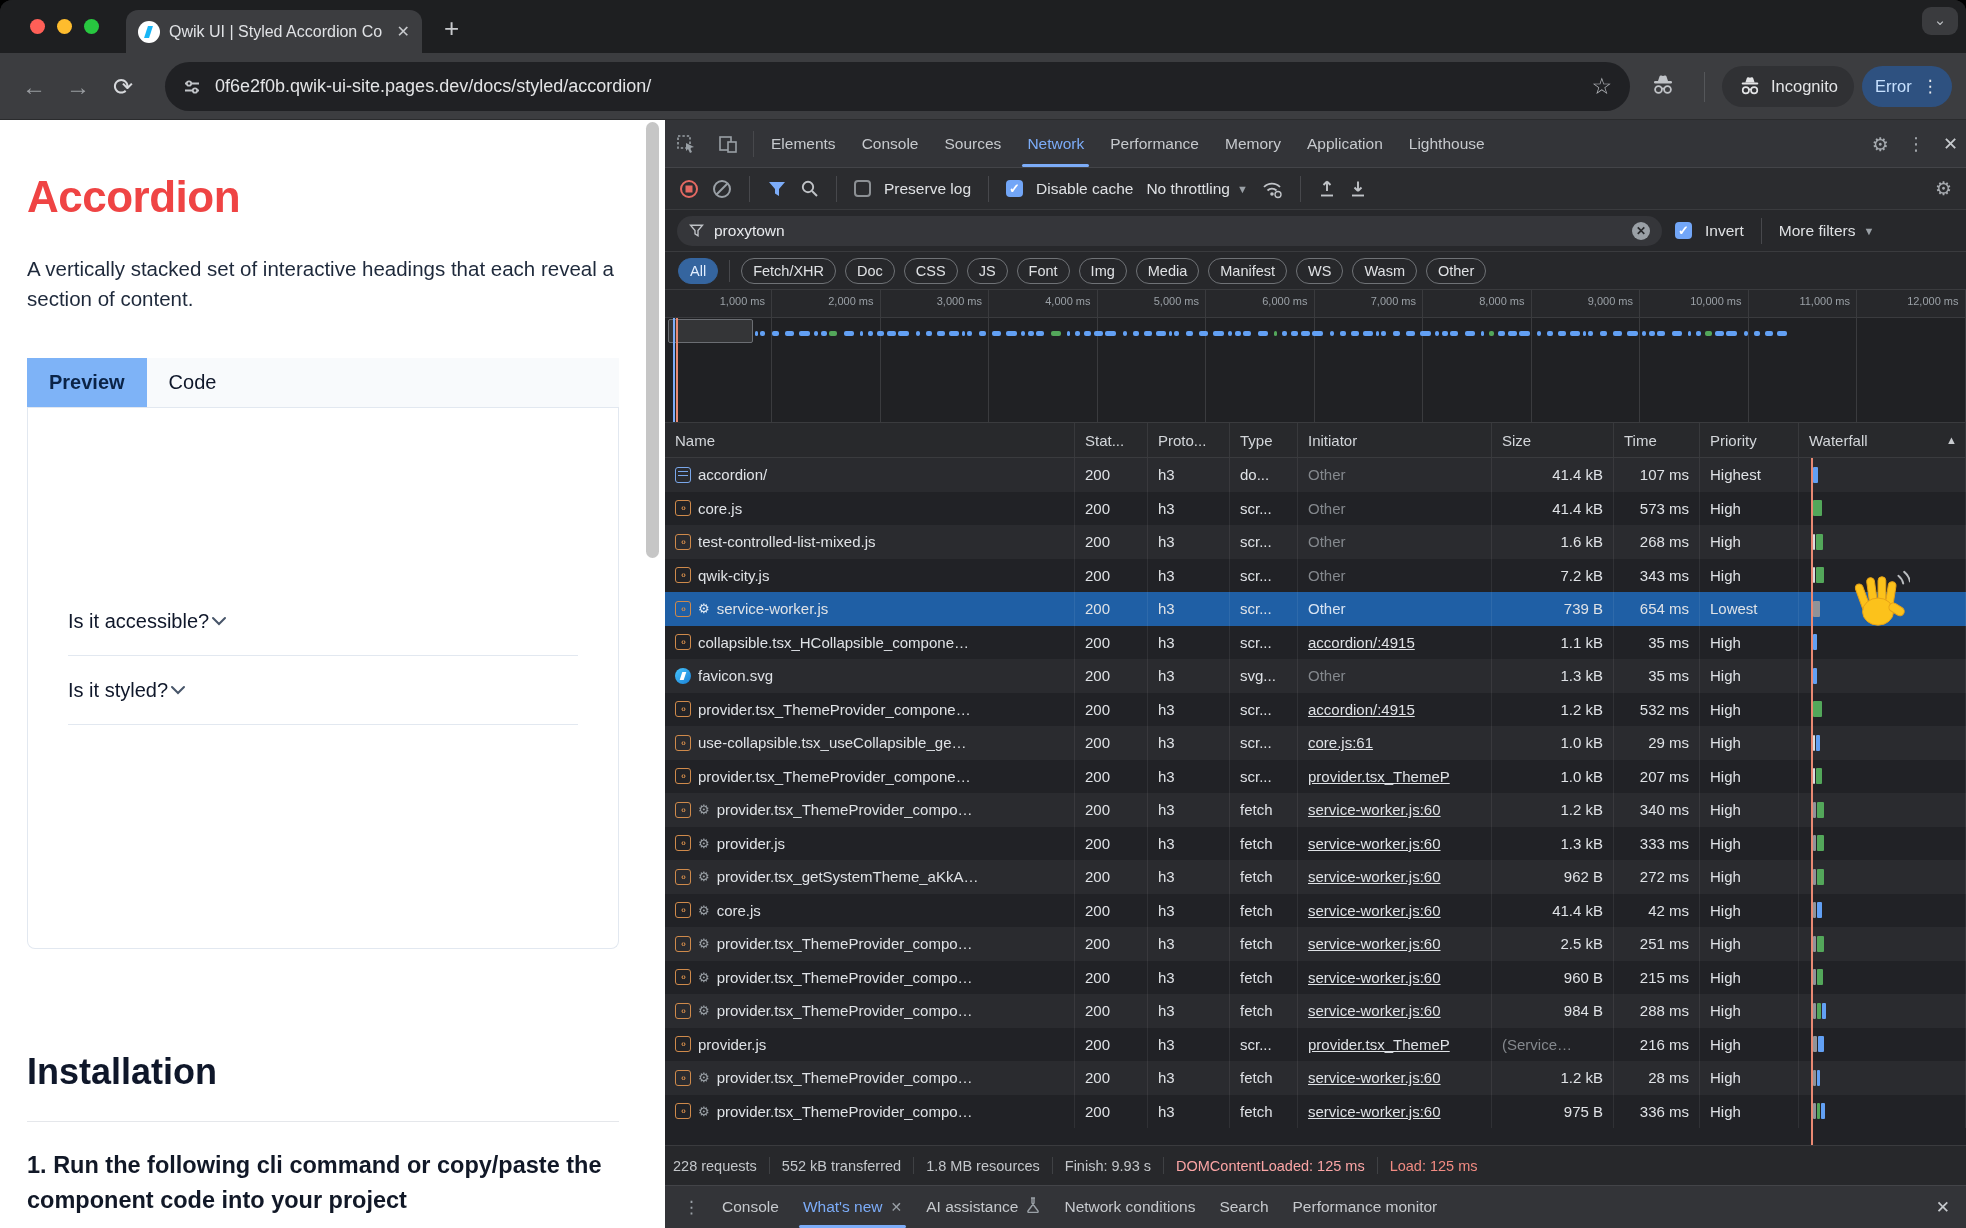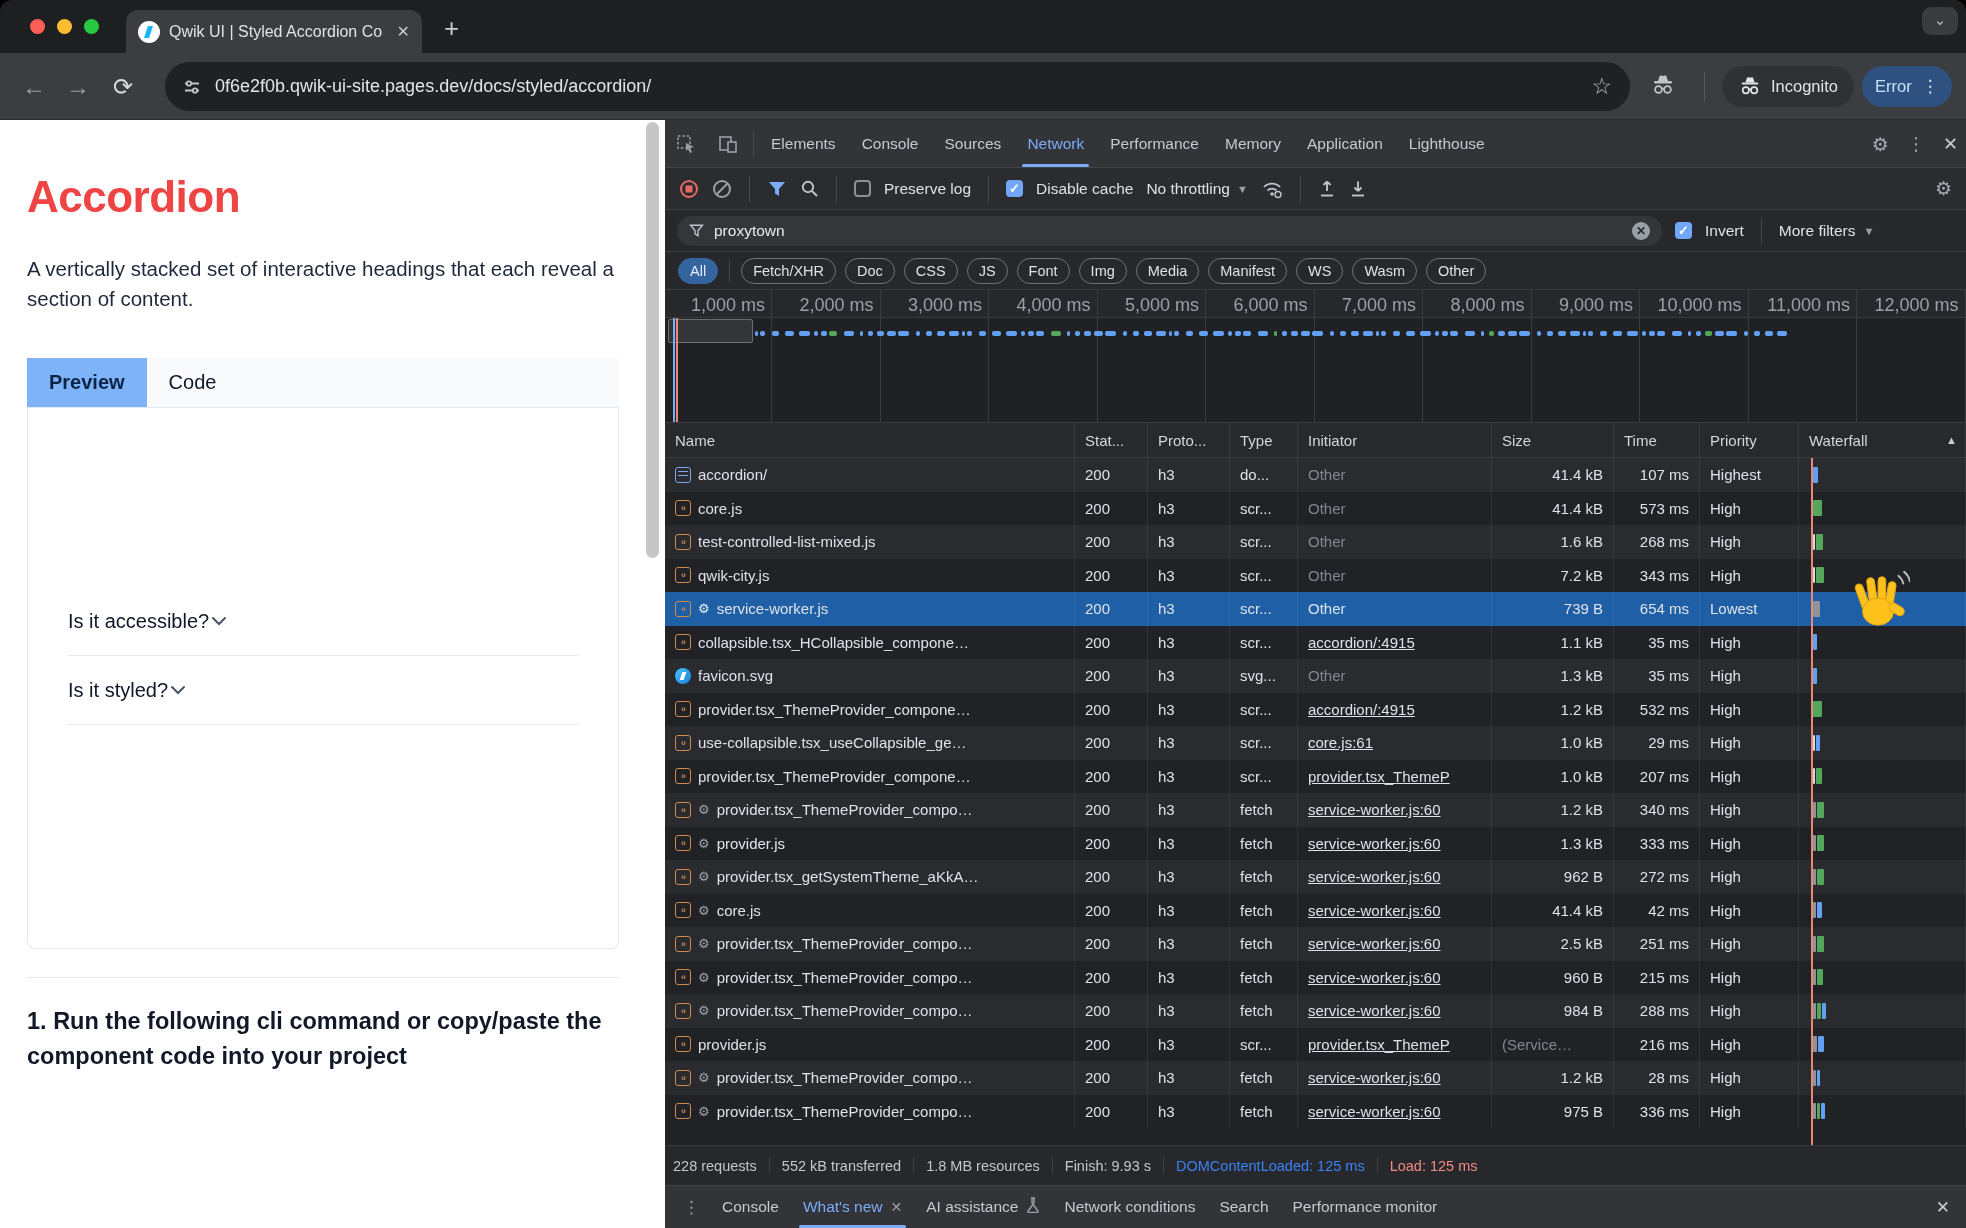"1,000 ms" .ruler .tlabel { font-size: 18px -> 11px }
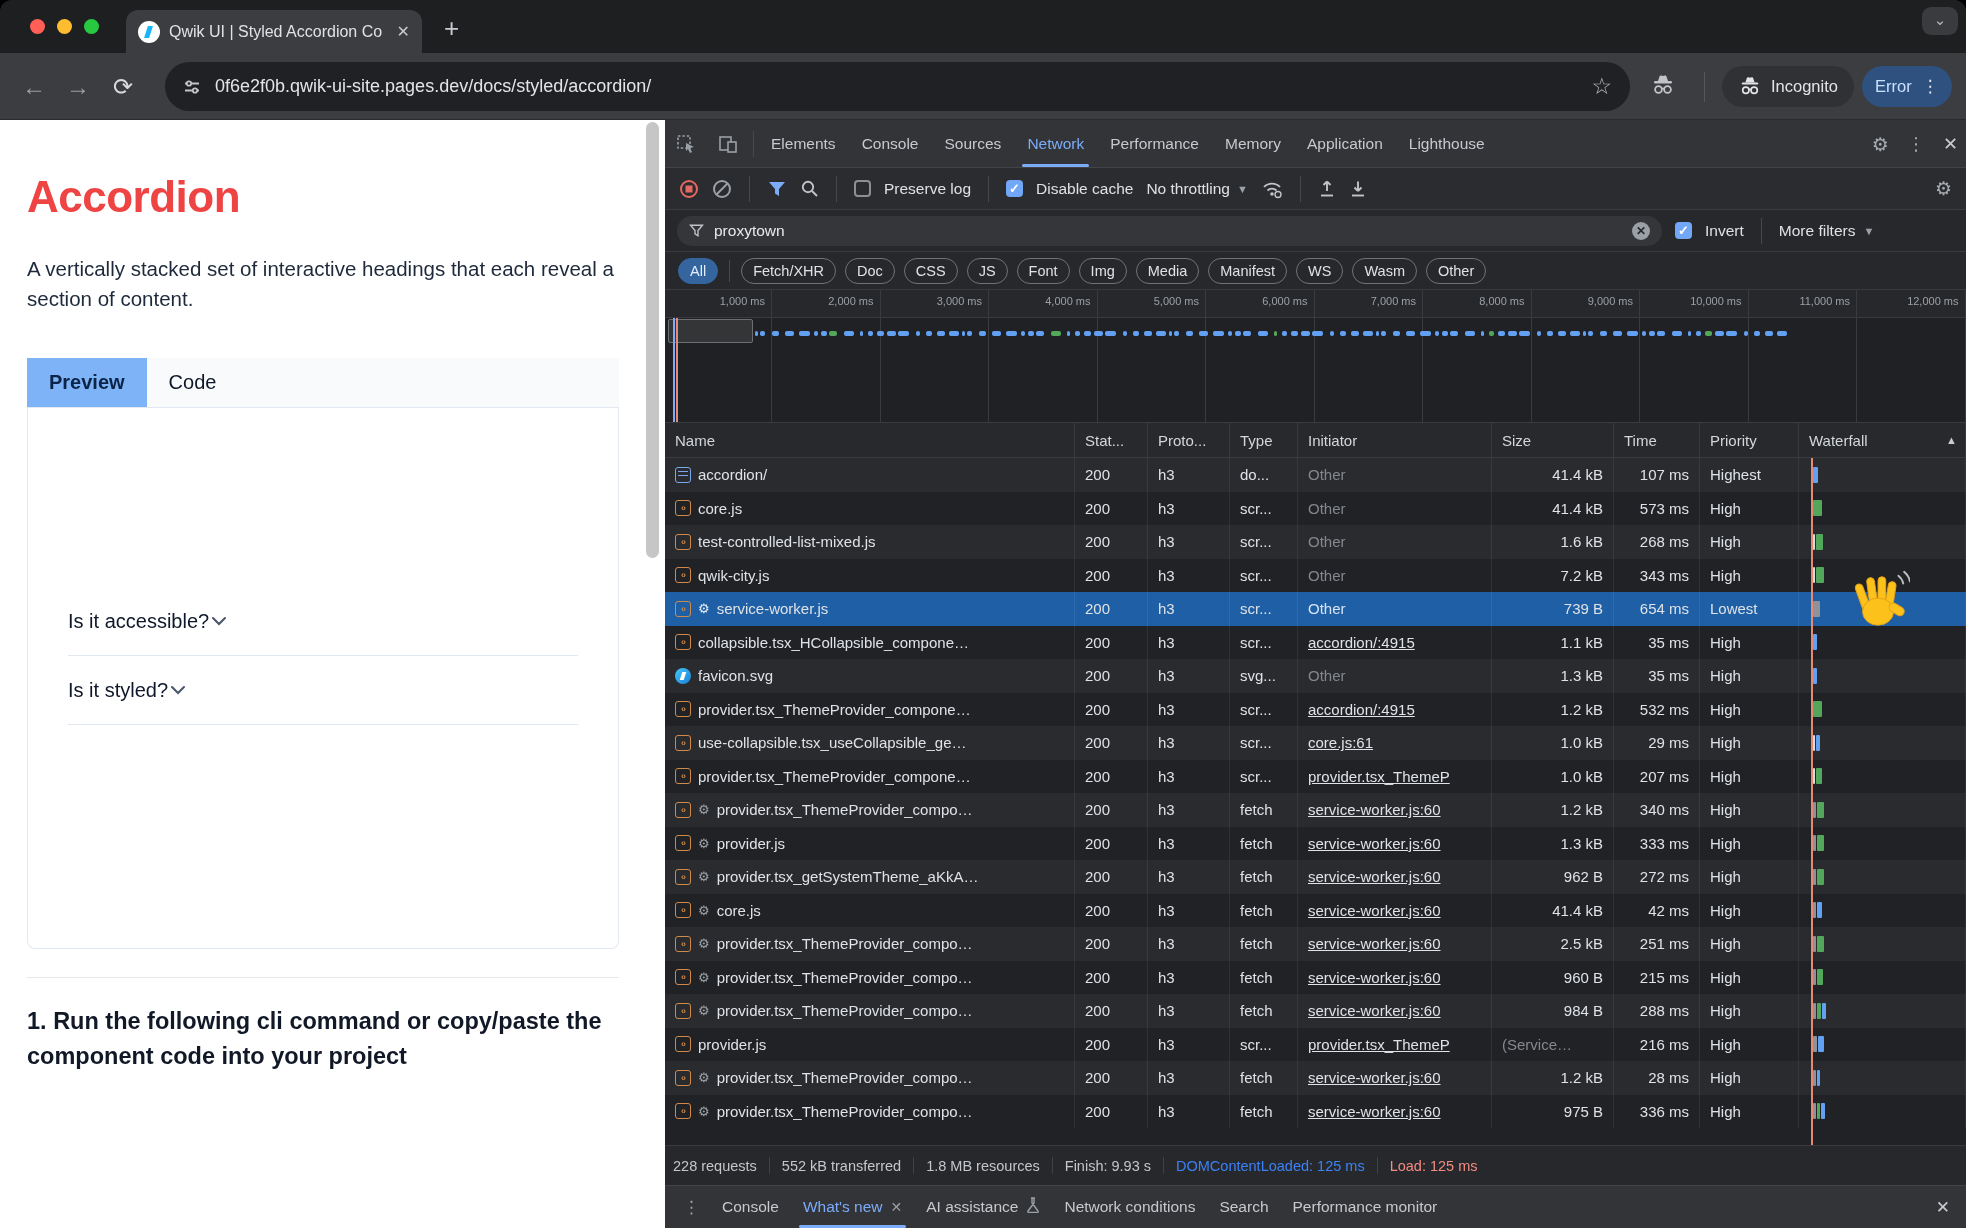"Installation" h2 { html: none -> <h2>Installation</h2> }
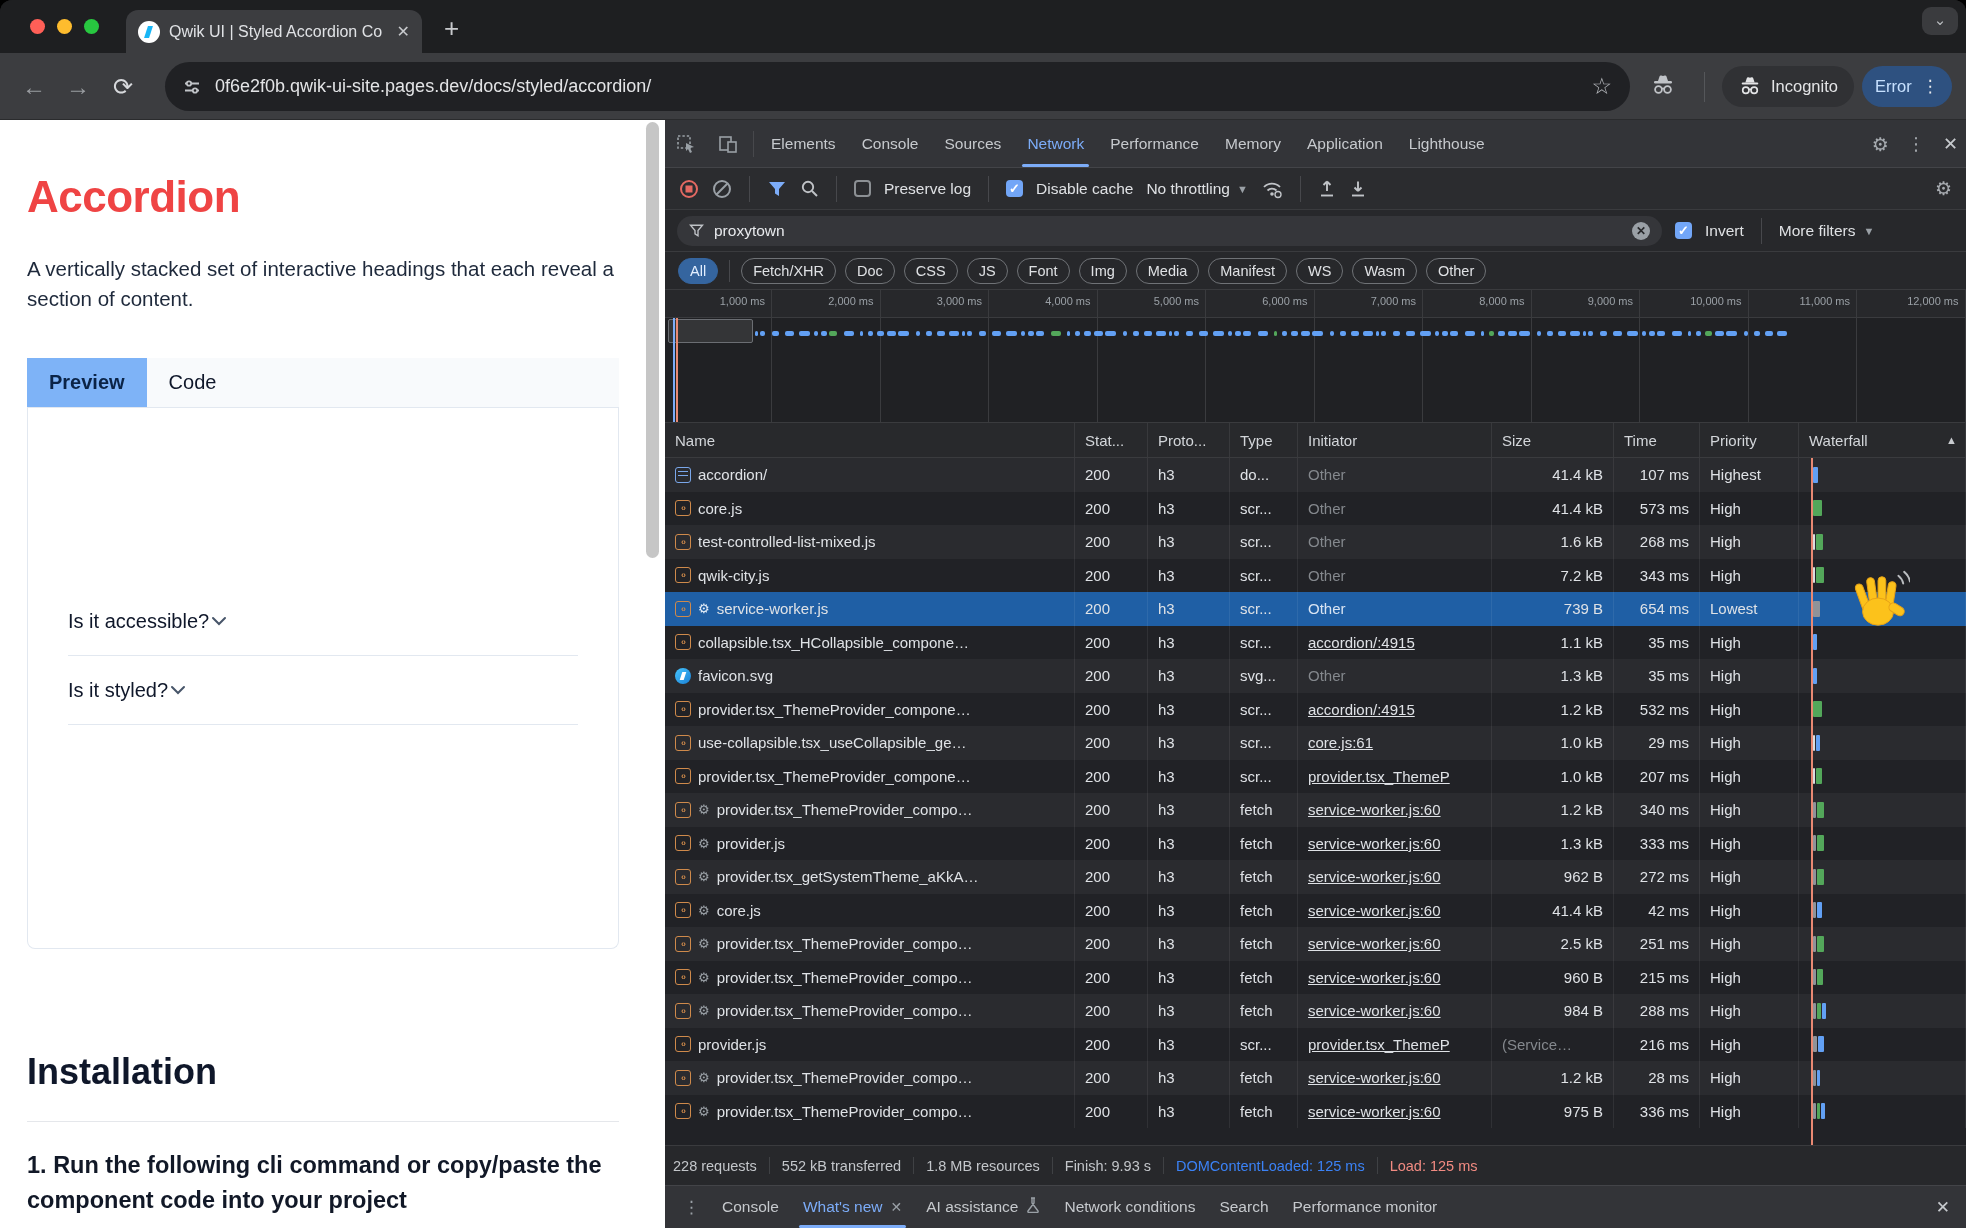"DOMContentLoaded: 125 ms" div { color: #3b82f6 -> #fca5a5 }
